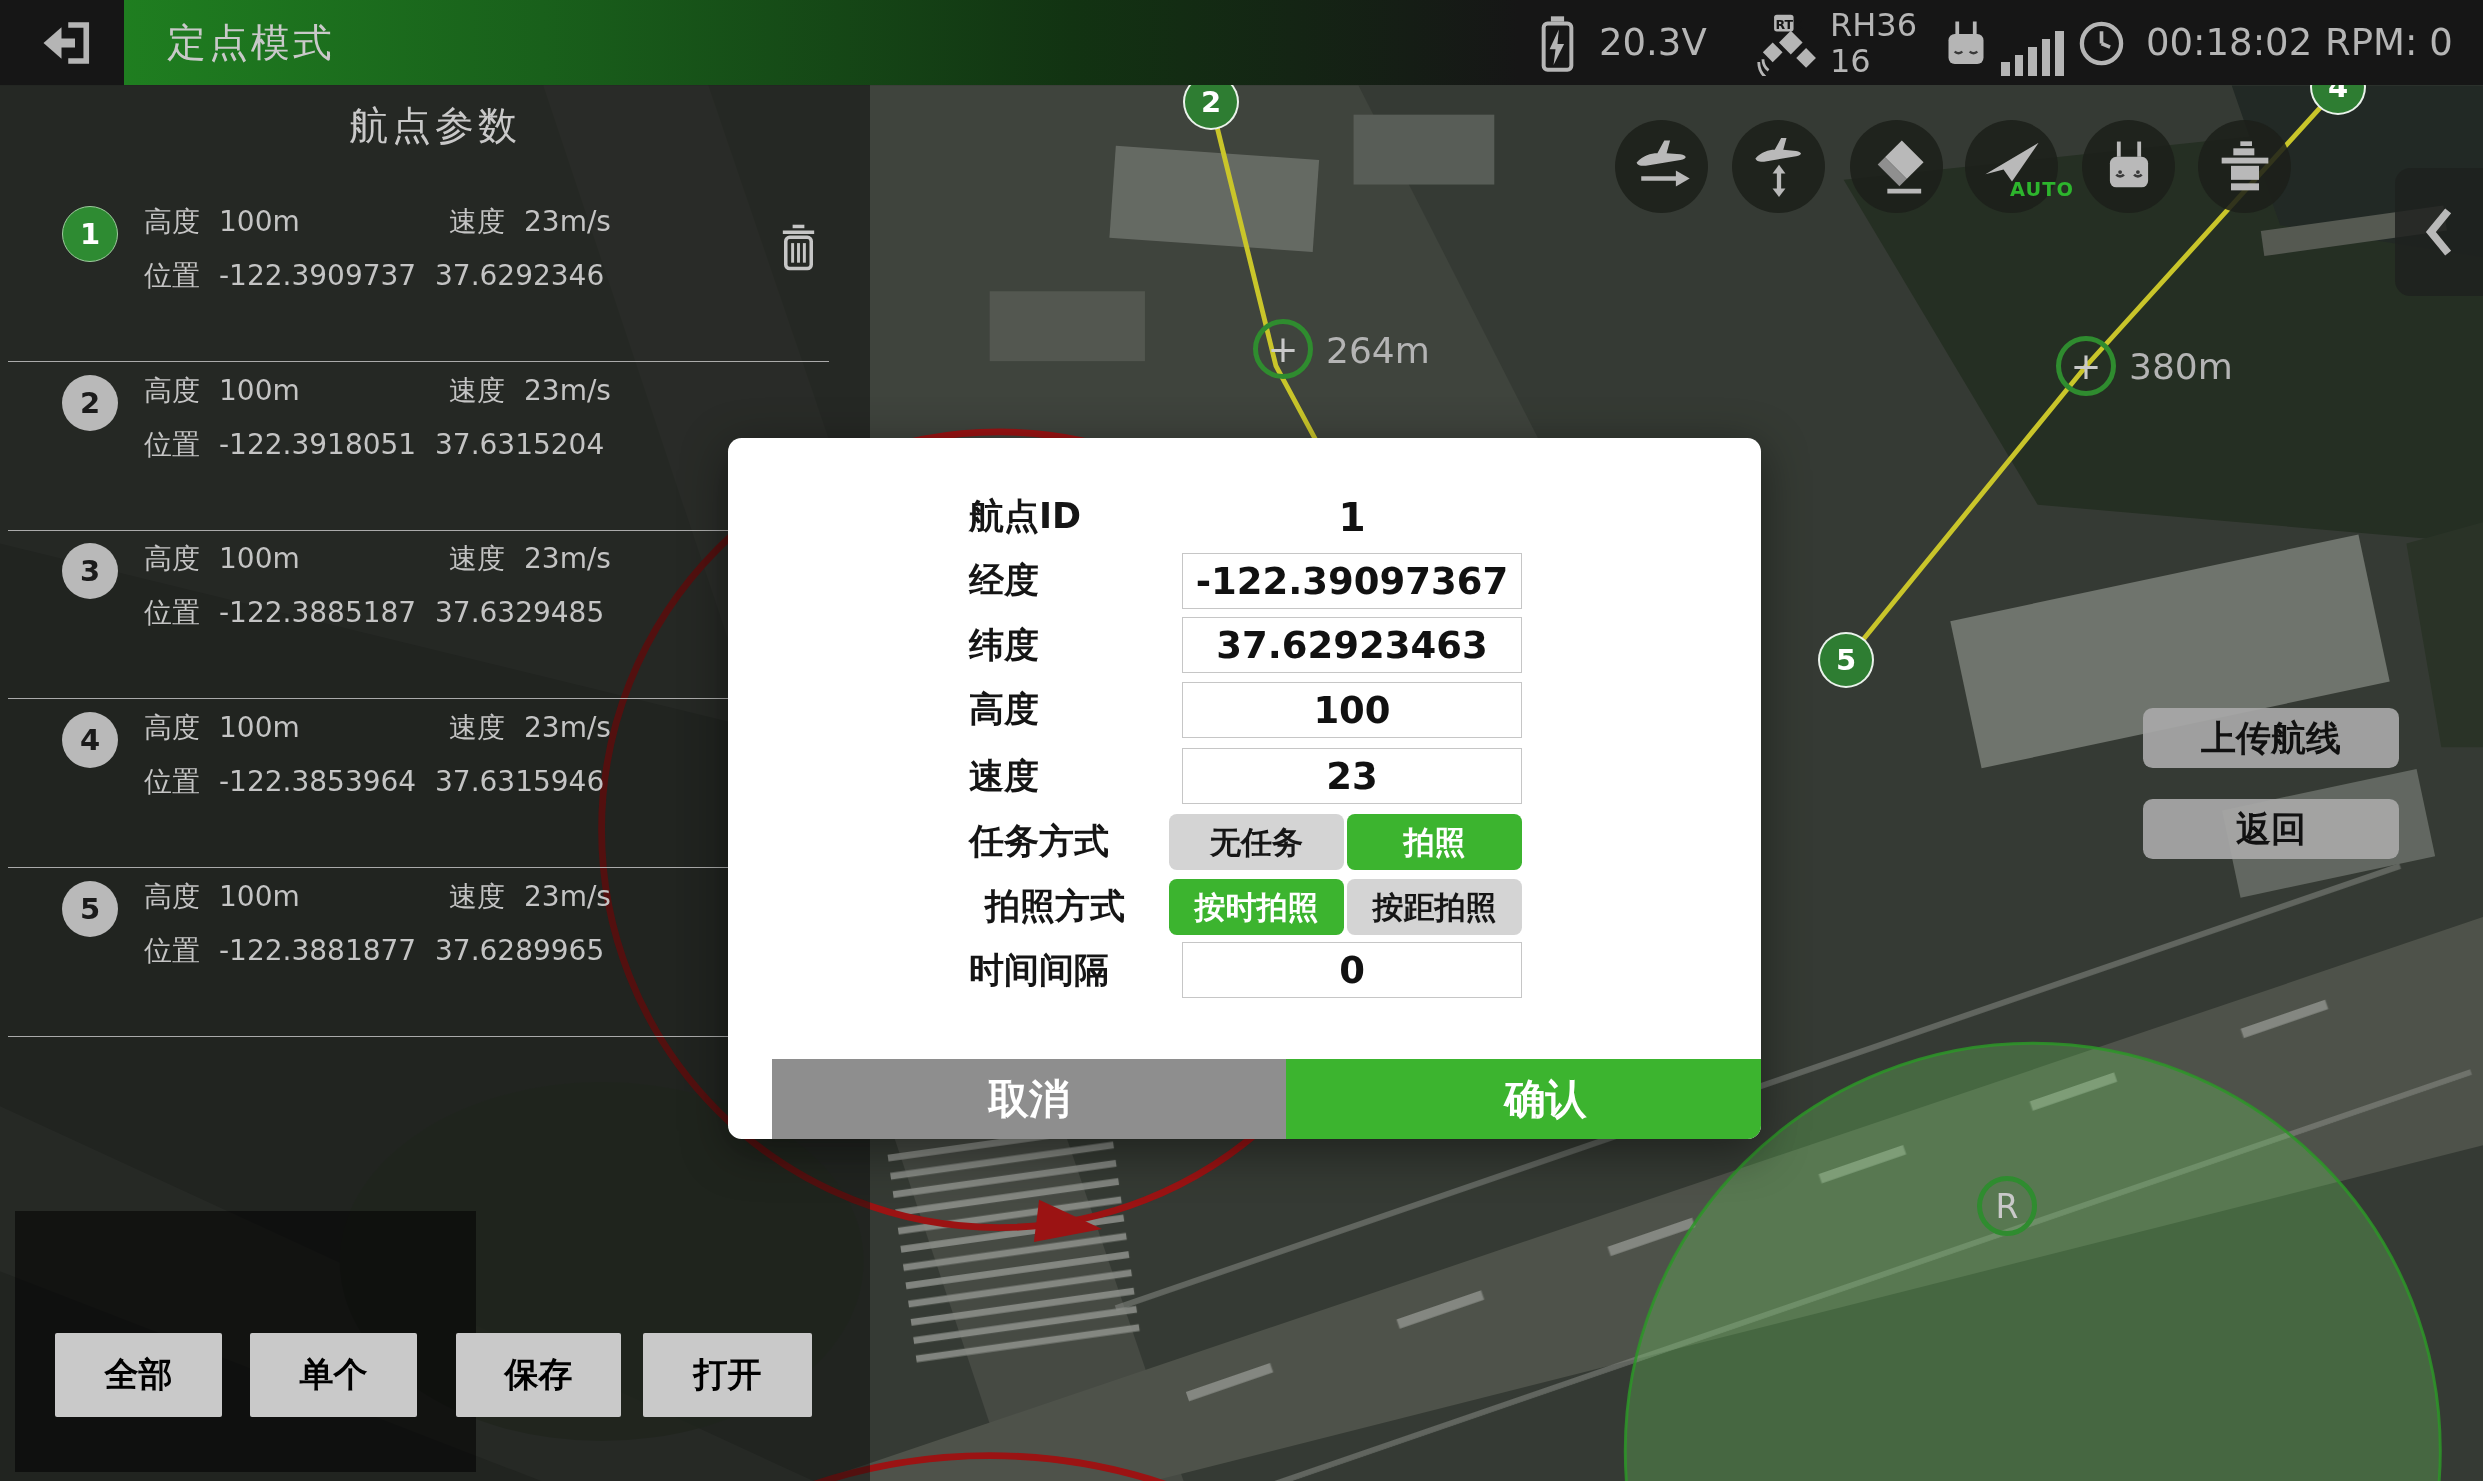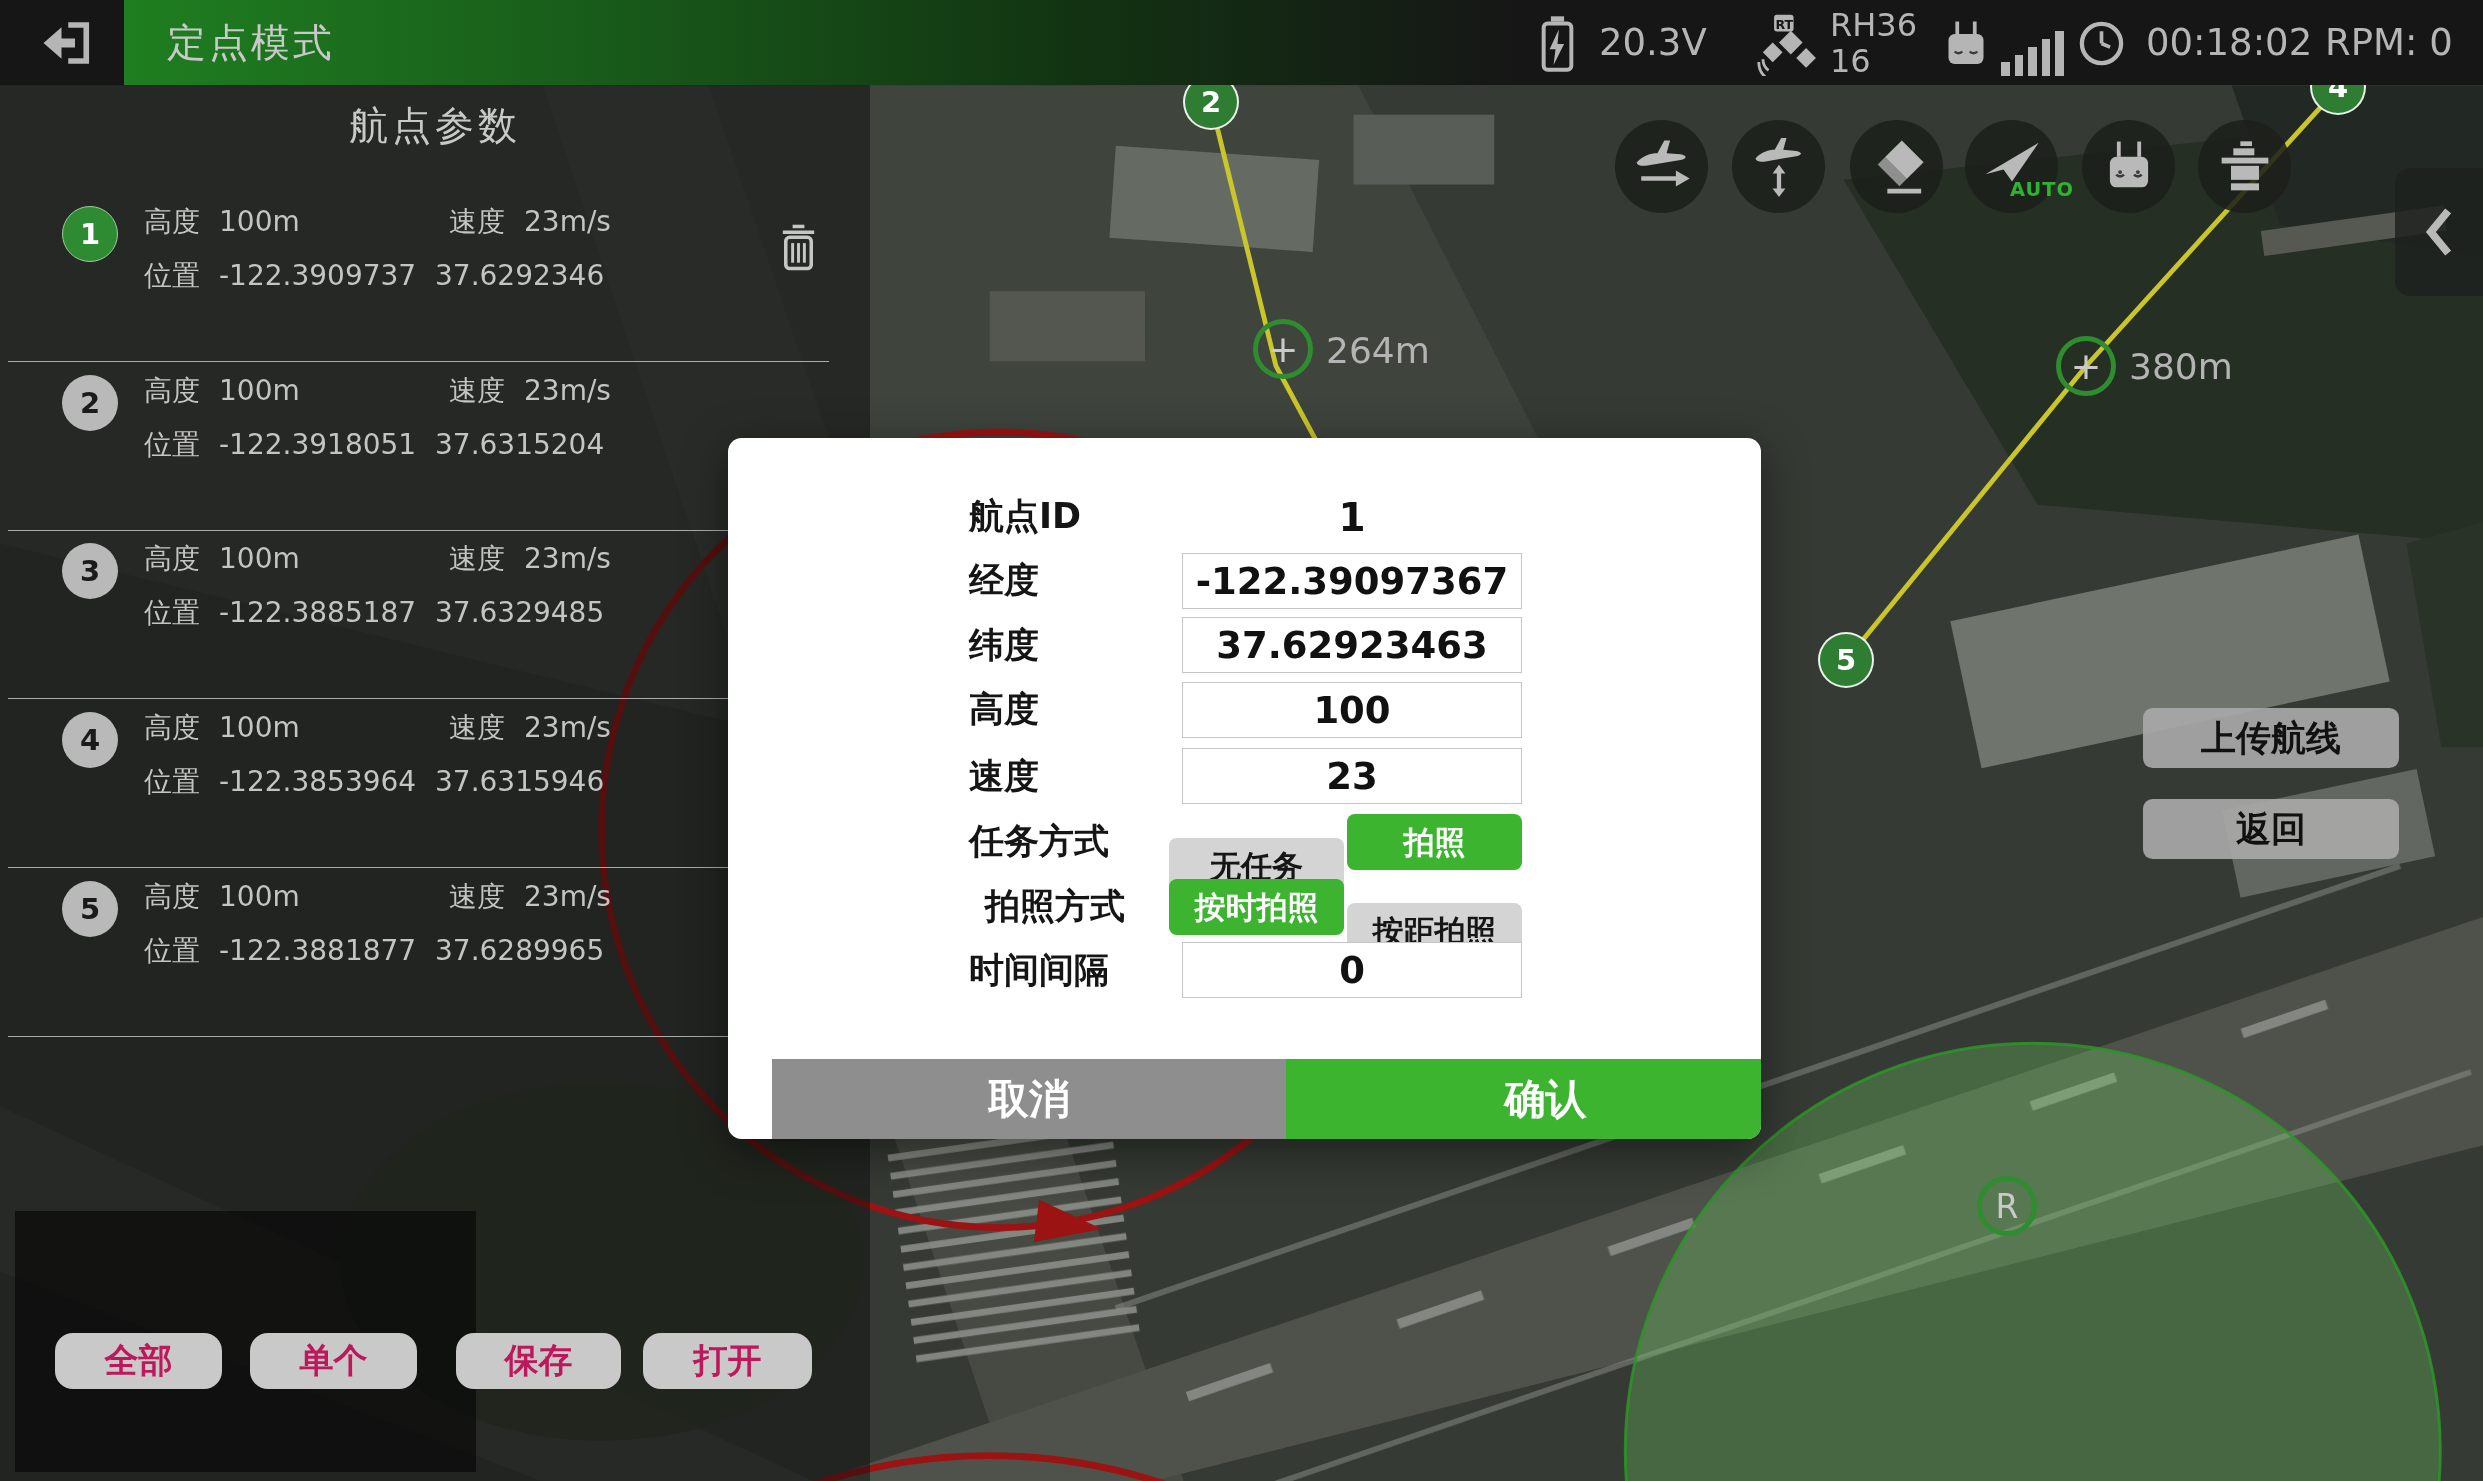"无任务" .tg.off { margin-top: 24px -> none }
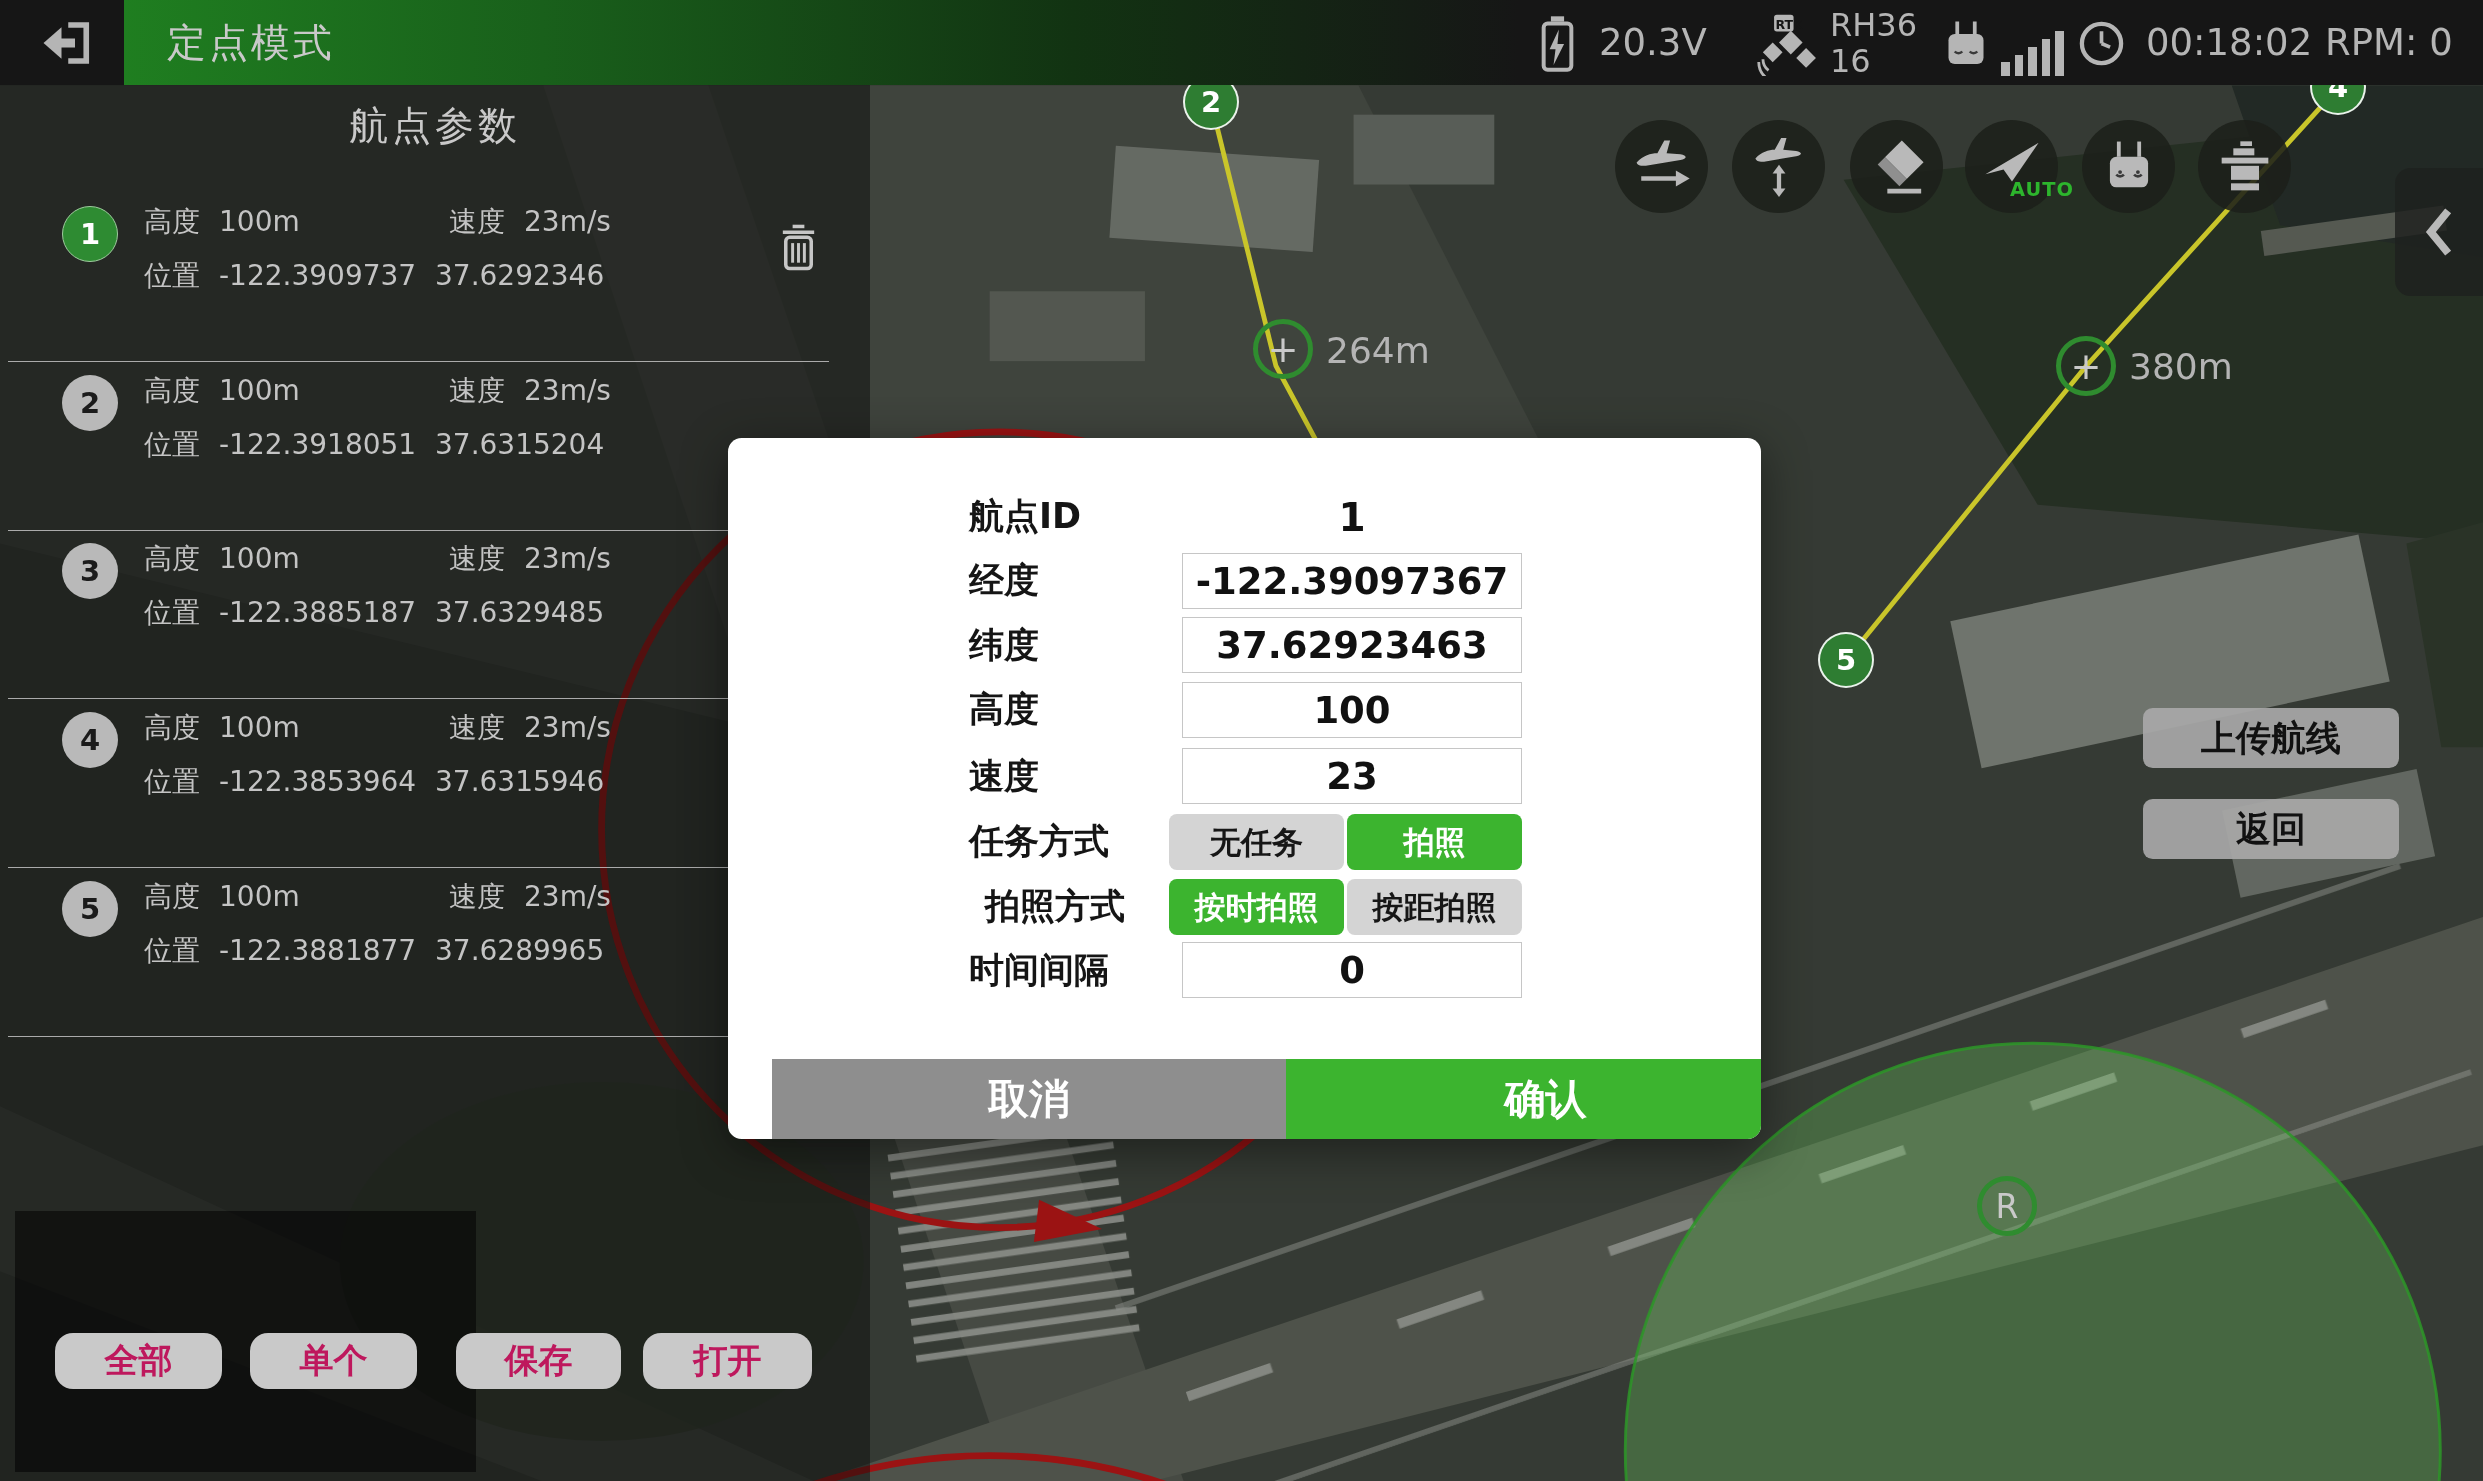"全部" .footbtn { border-radius: 18px -> 2px; color: #be185d -> #000000; height: 56px -> 84px }
